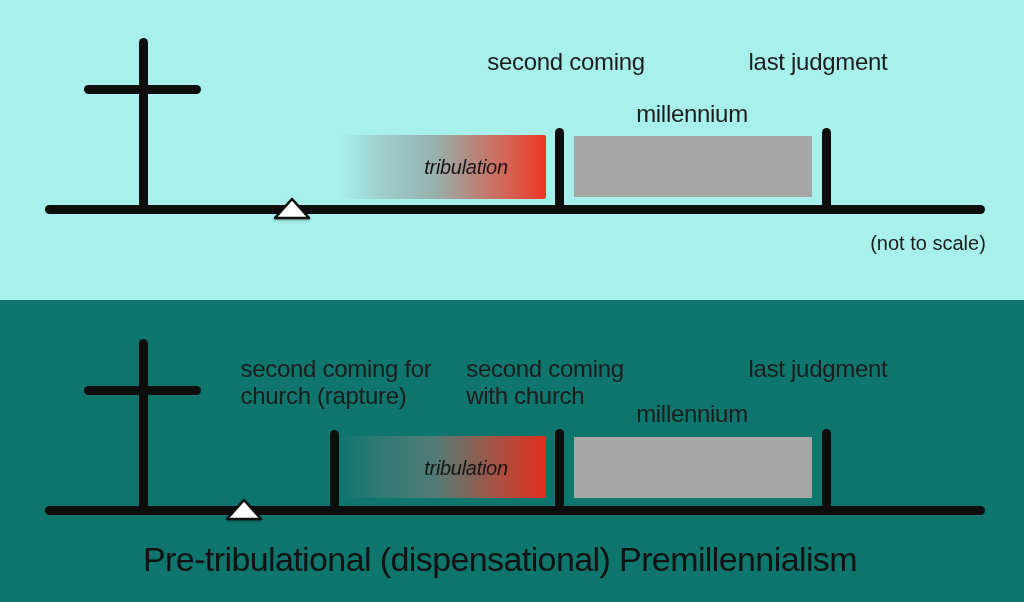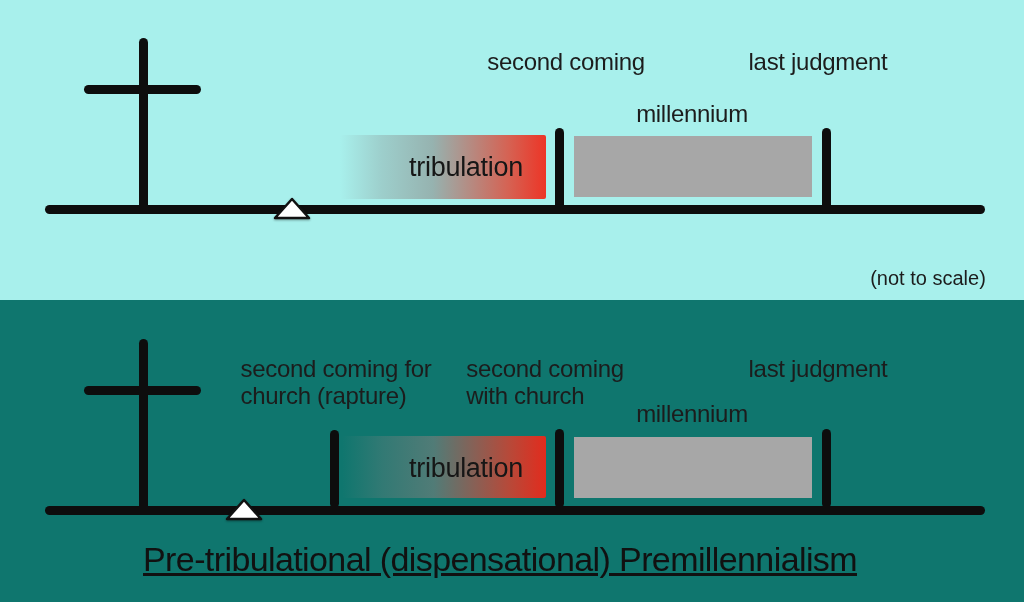"tribulation" .trib-lbl { font-size: 27px -> 20px; font-style: none -> italic }
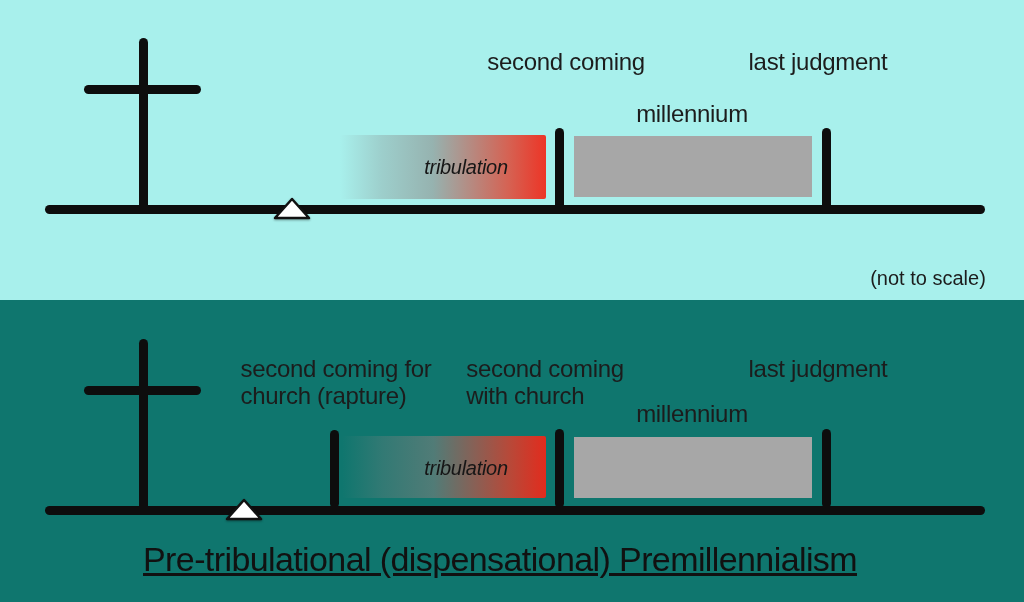"(not to scale)" div.note { margin-top: 35px -> none }
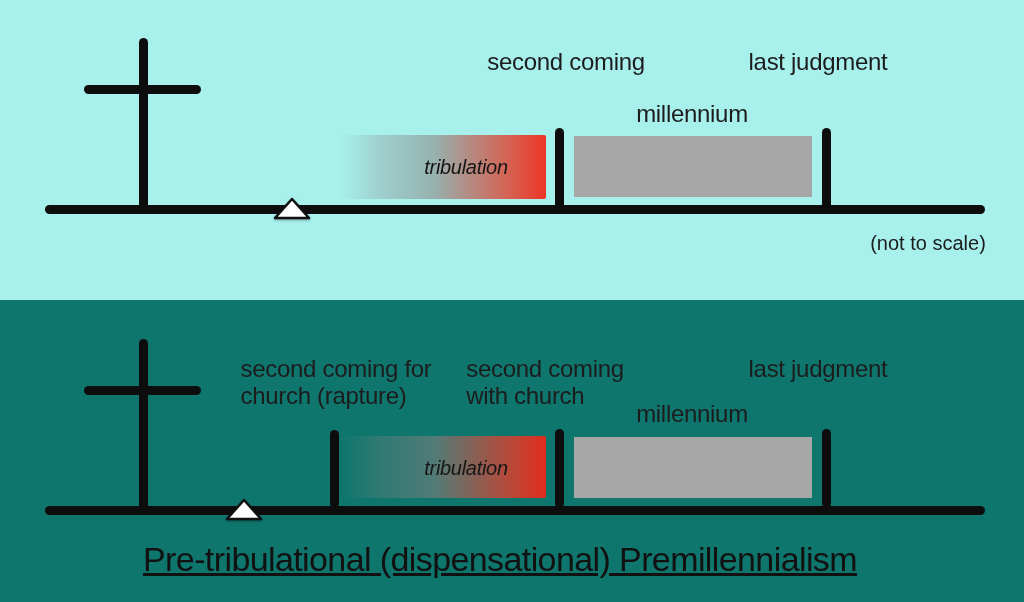"Pre-tribulational (dispensational)" div.title { text-decoration: underline -> none }
